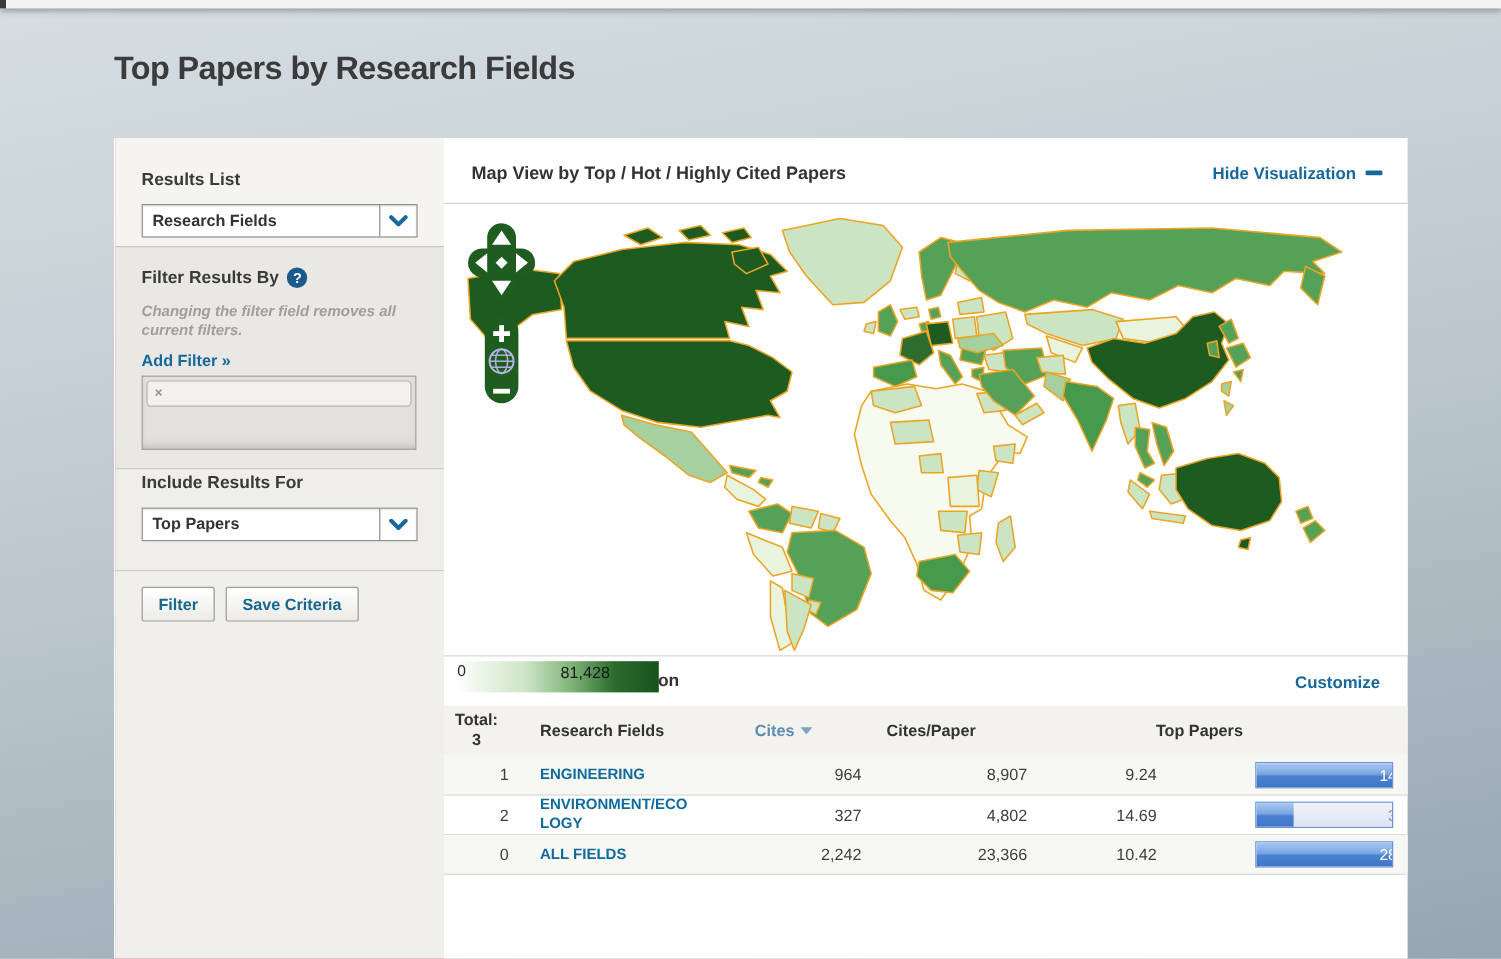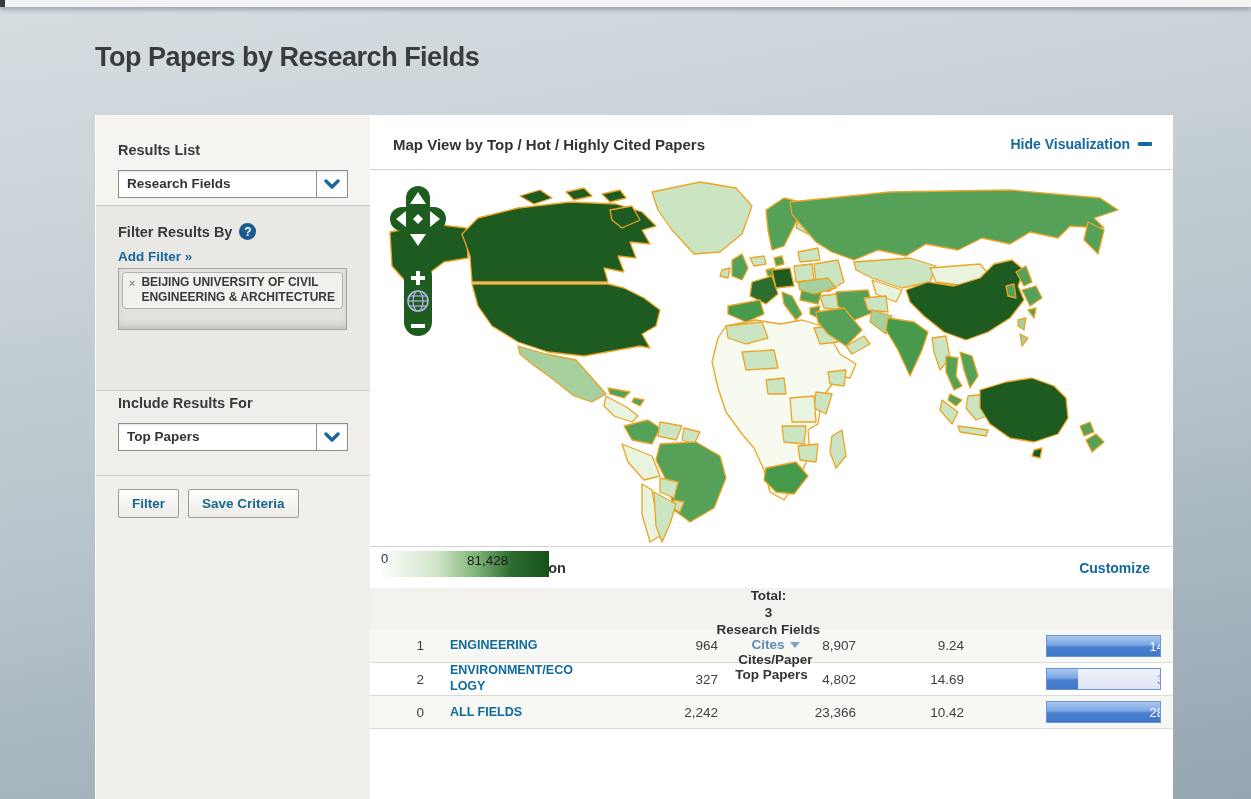"Changing the filter field removes" div.side-note { html: none -> <div>Changing the filter field removes all current filters.</div> }
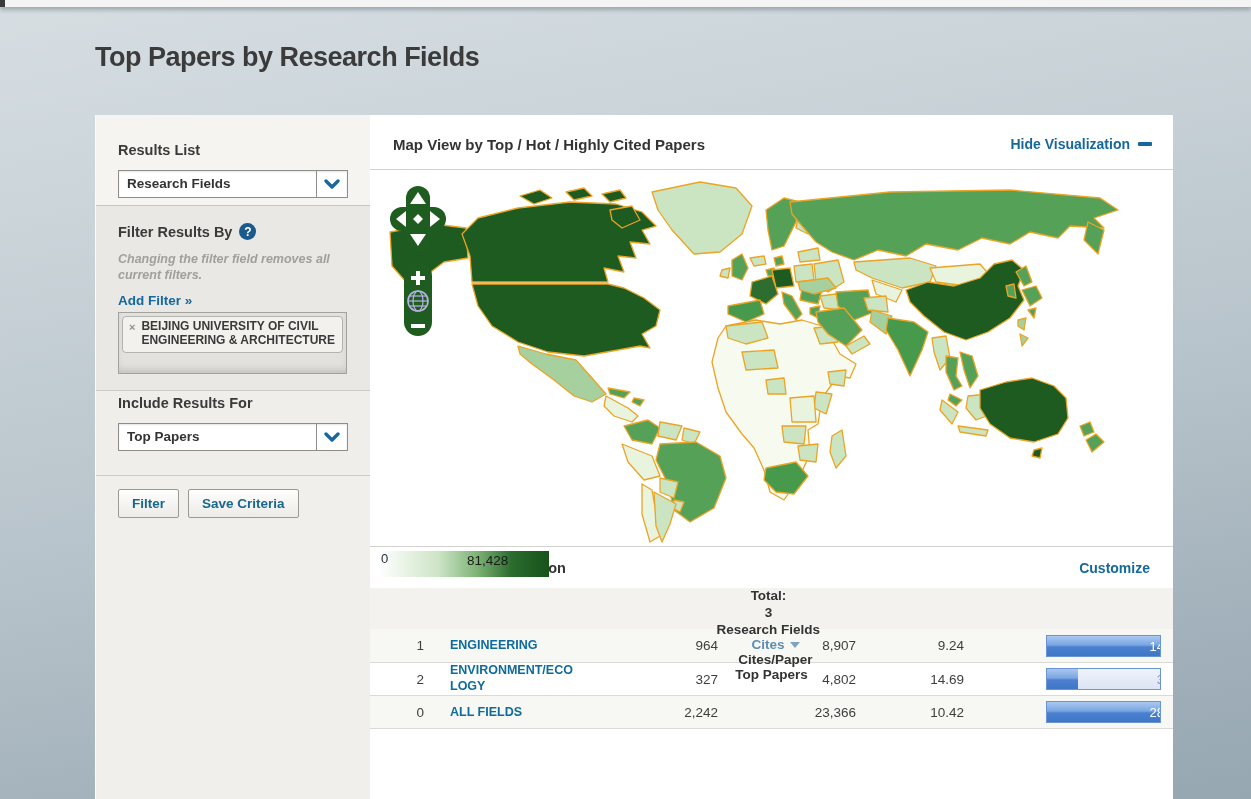"BEIJING UNIVERSITY OF CIVIL ENGINEERING" span.tag-label { html: <span>BEIJING UNIVERSITY OF CIVIL ENGINEERING &amp; ARCHITECTURE</span> -> none }
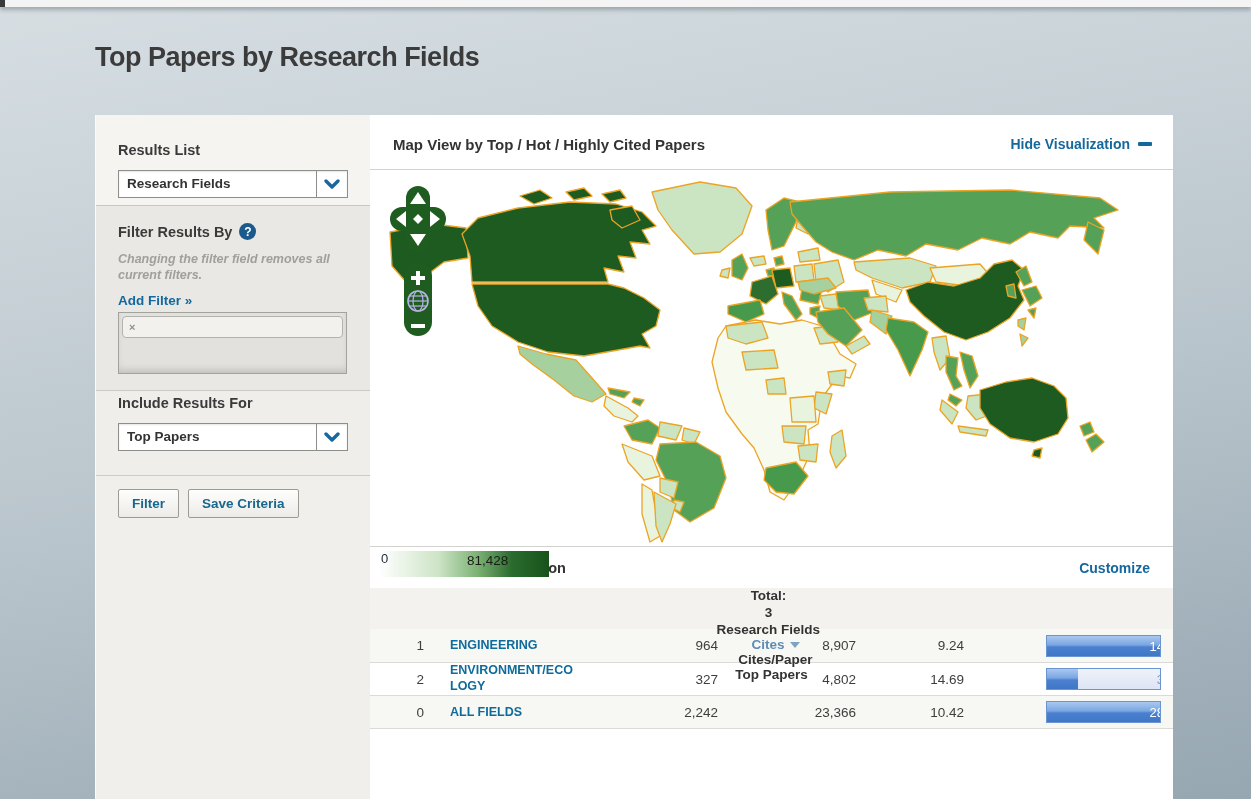"Total:" .thead { flex-direction: column -> none }
